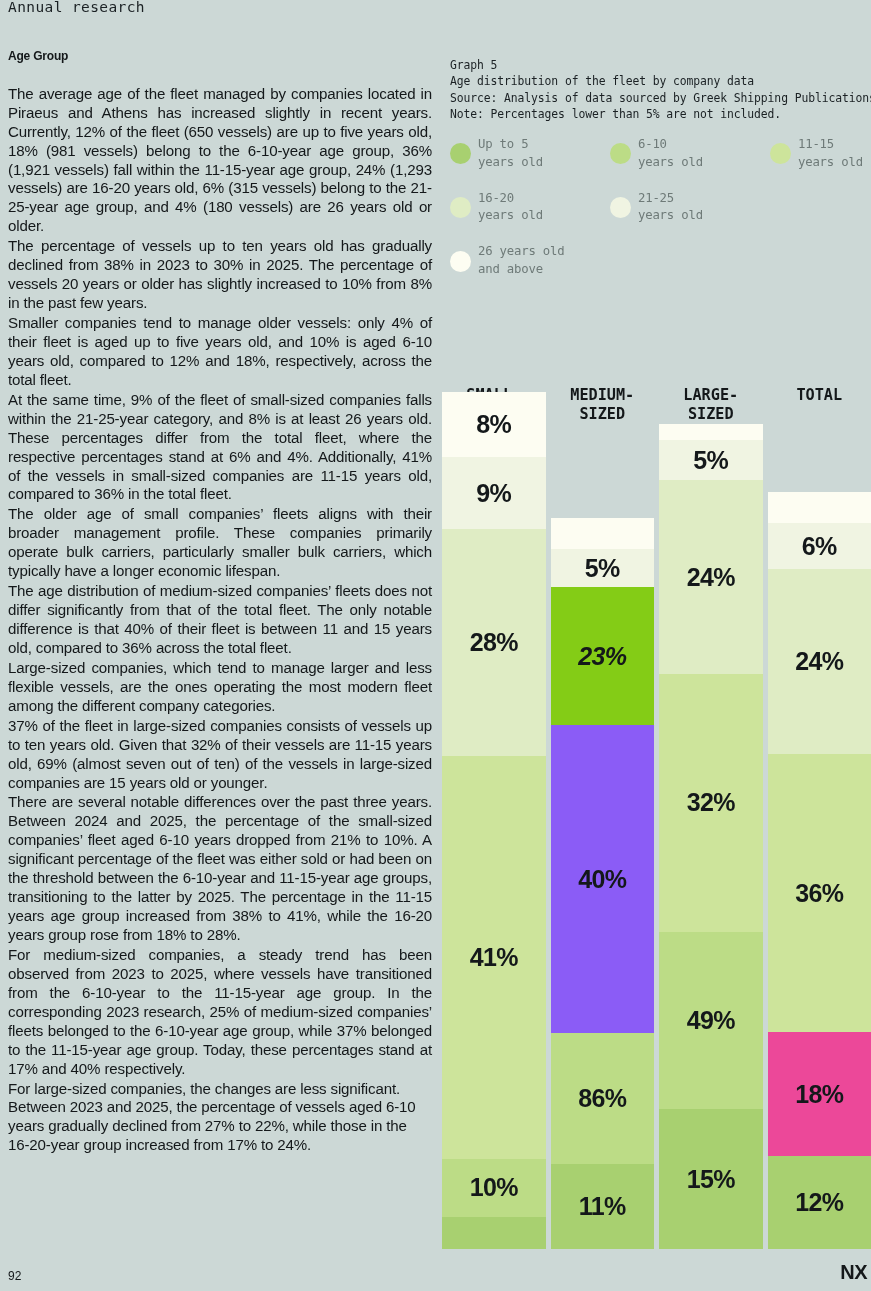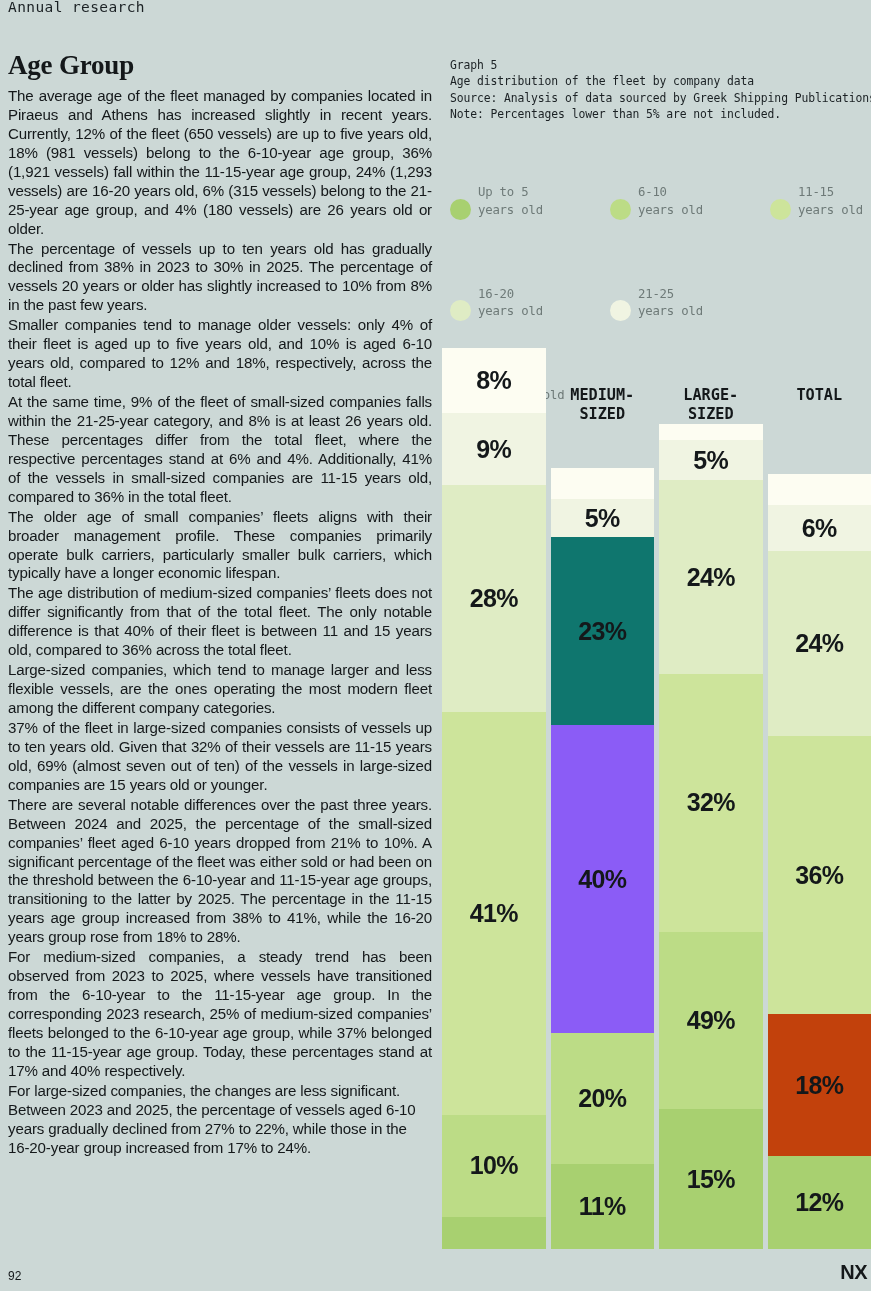"Age Group" .section-title { font-family: Liberation Serif, serif -> none; font-size: 27px -> 12px; margin: 0 0 6px 0 -> 0 0 21px 0 }
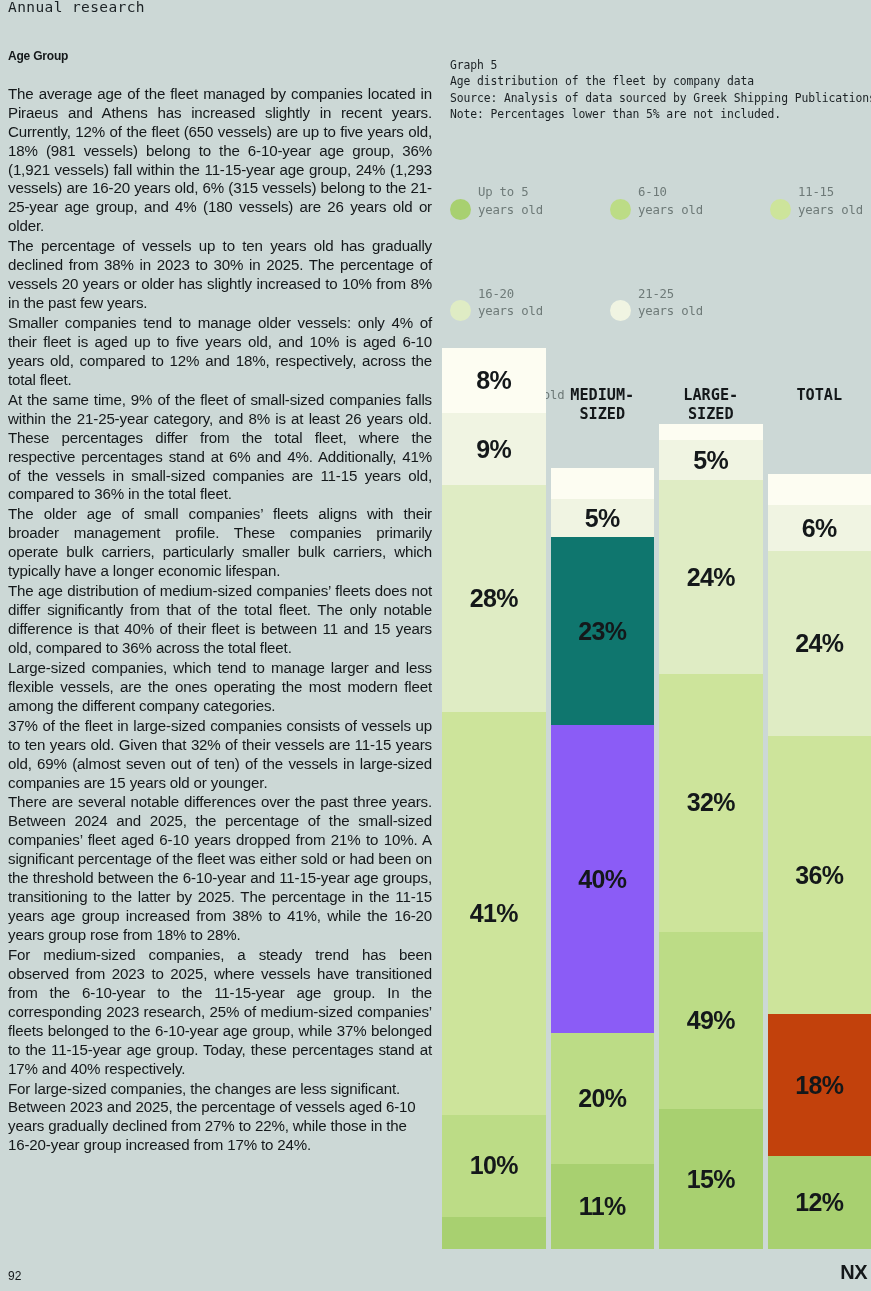"Up to 5" .legend-item { align-items: flex-end -> center; margin-top: 48px -> none }
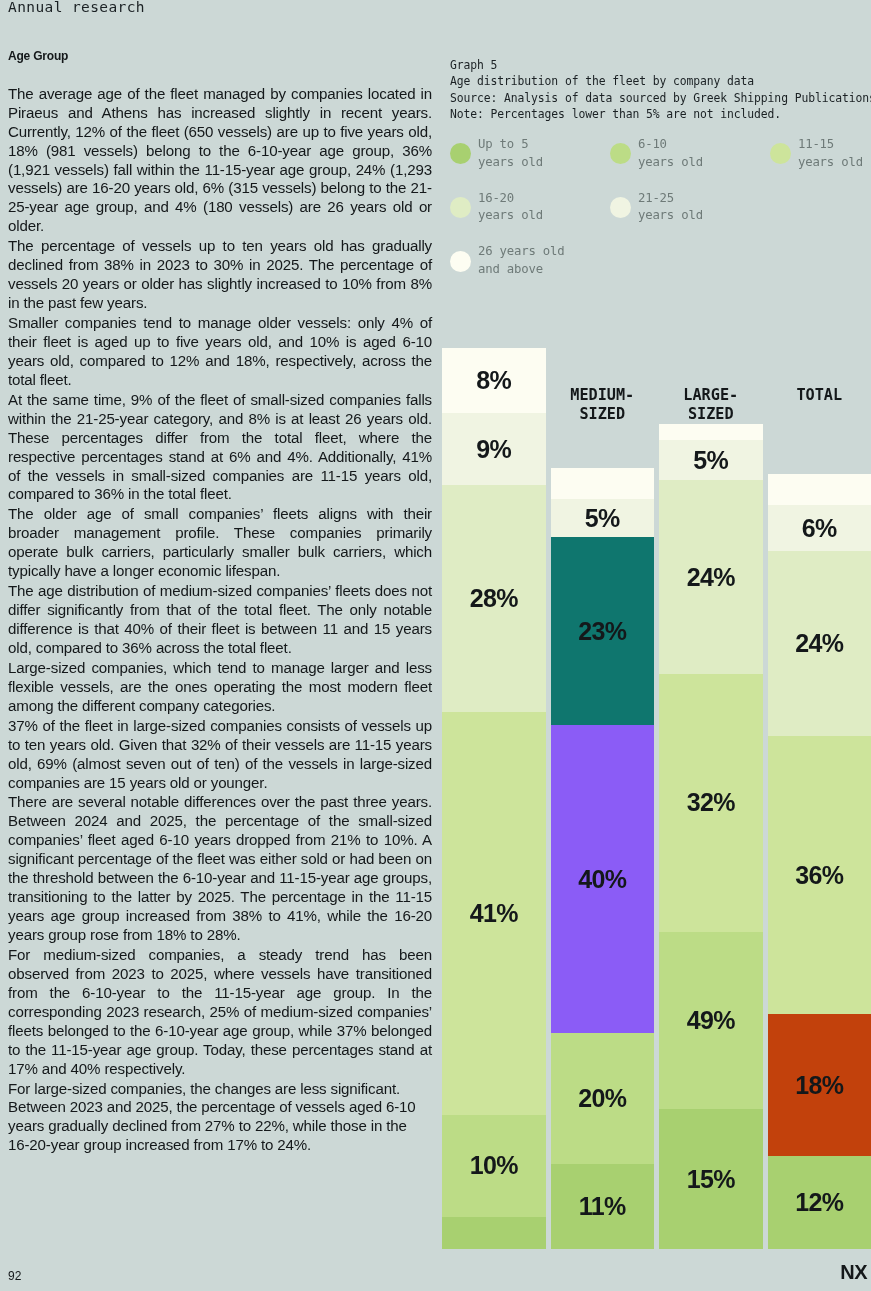"23%" div.seg { background: #0f766e -> #84cc16; font-style: none -> italic; height: 188px -> 138px }
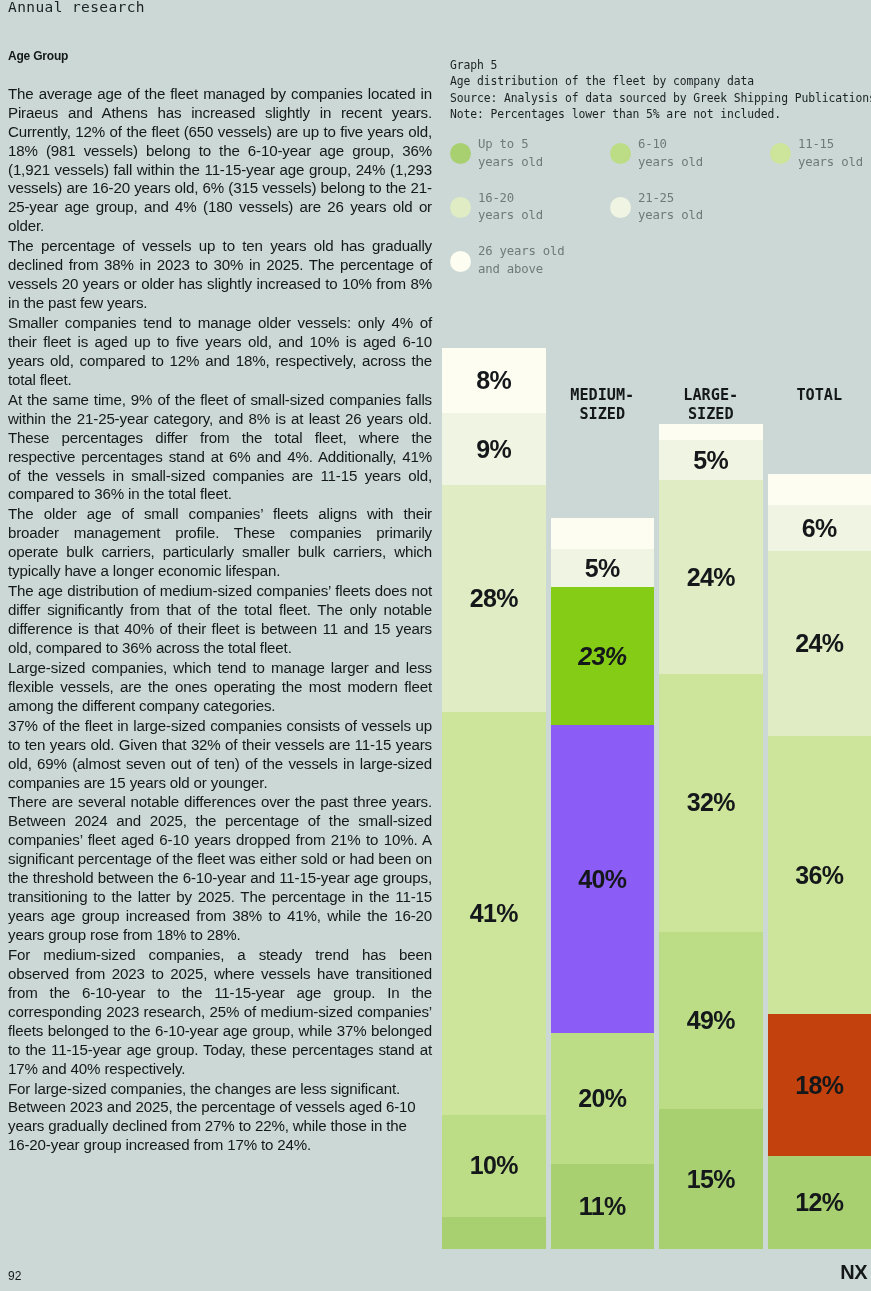"20%" div.seg { text: 20% -> 86% }
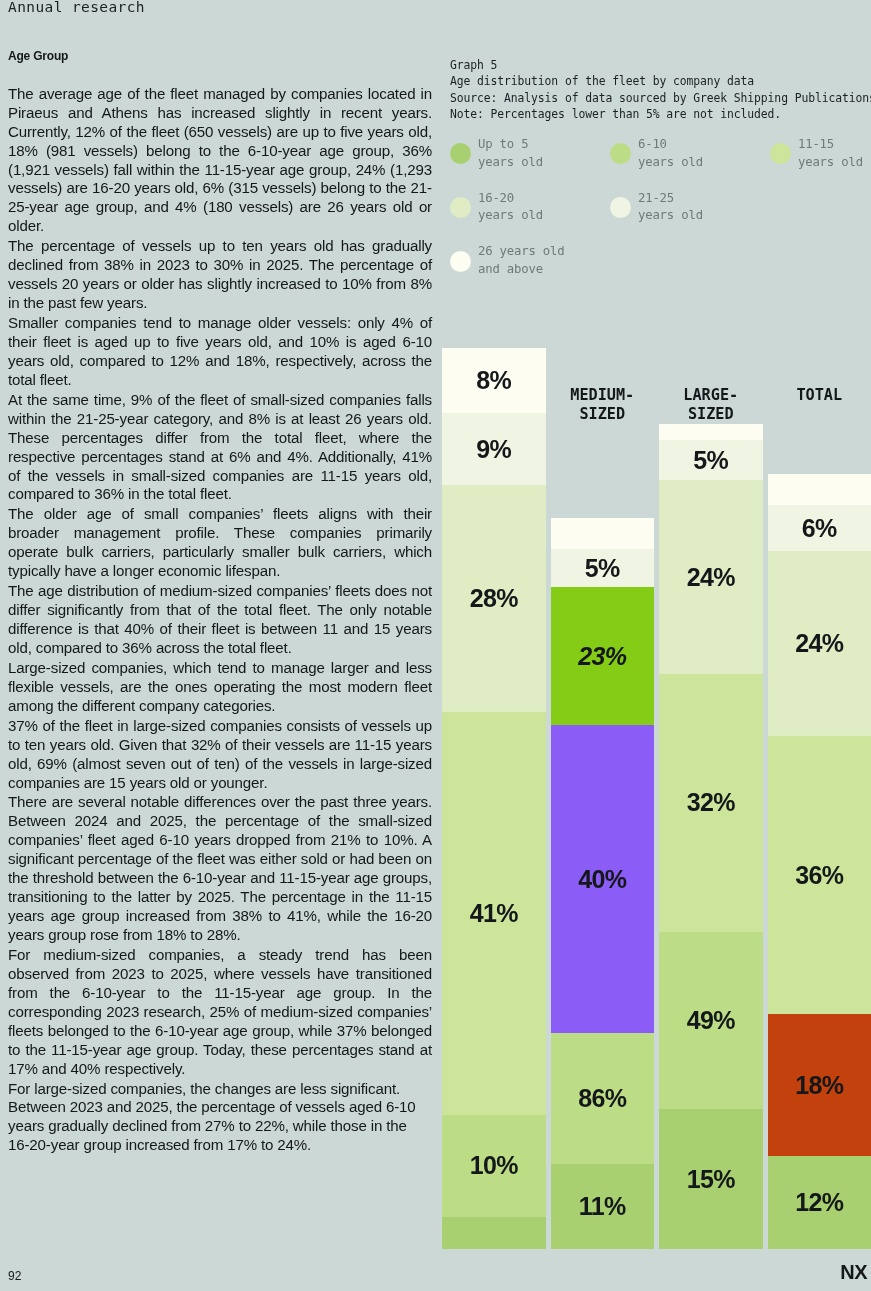"18%" div.seg { background: #c2410c -> #ec4899; height: 142px -> 124px }
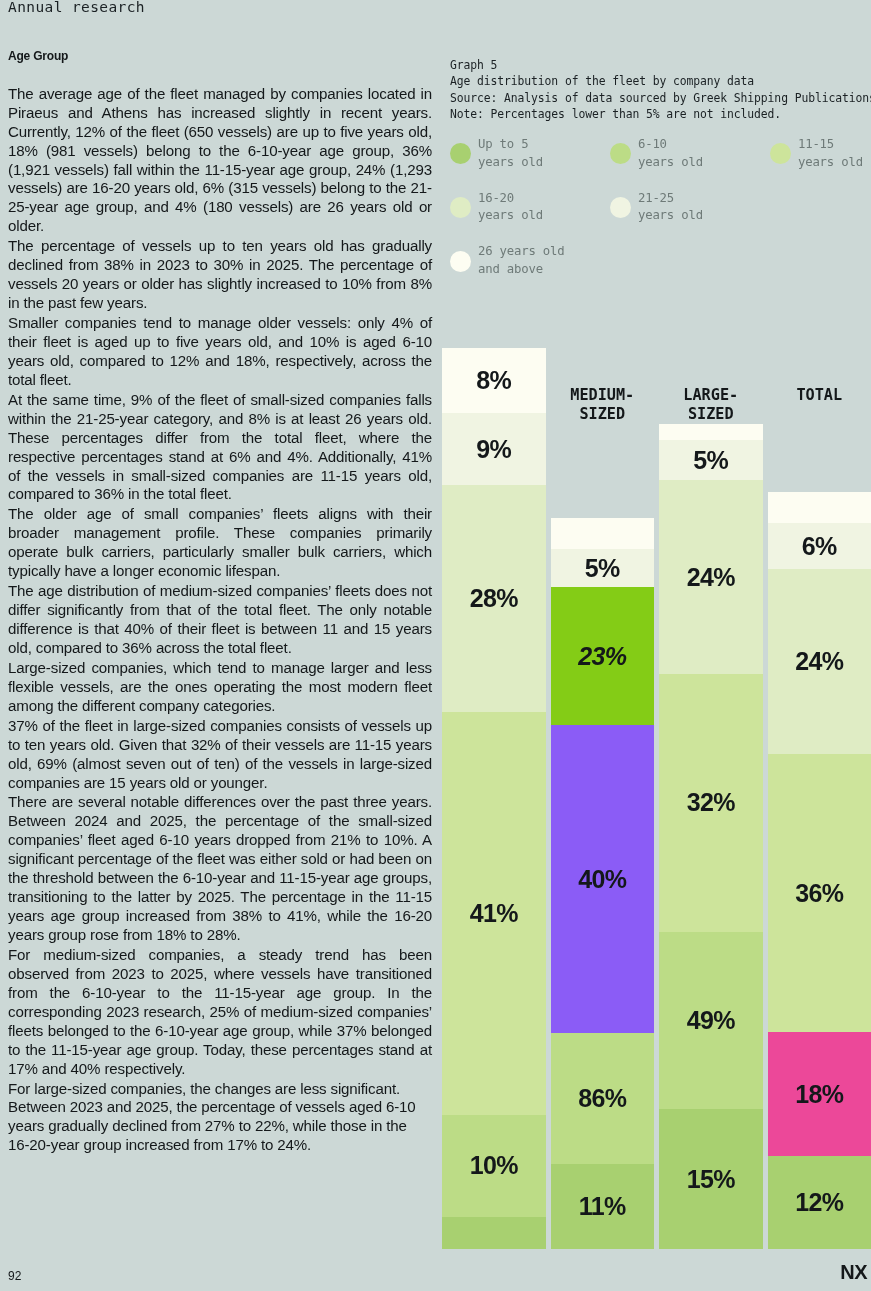"10%" div.seg { height: 102px -> 58px }
